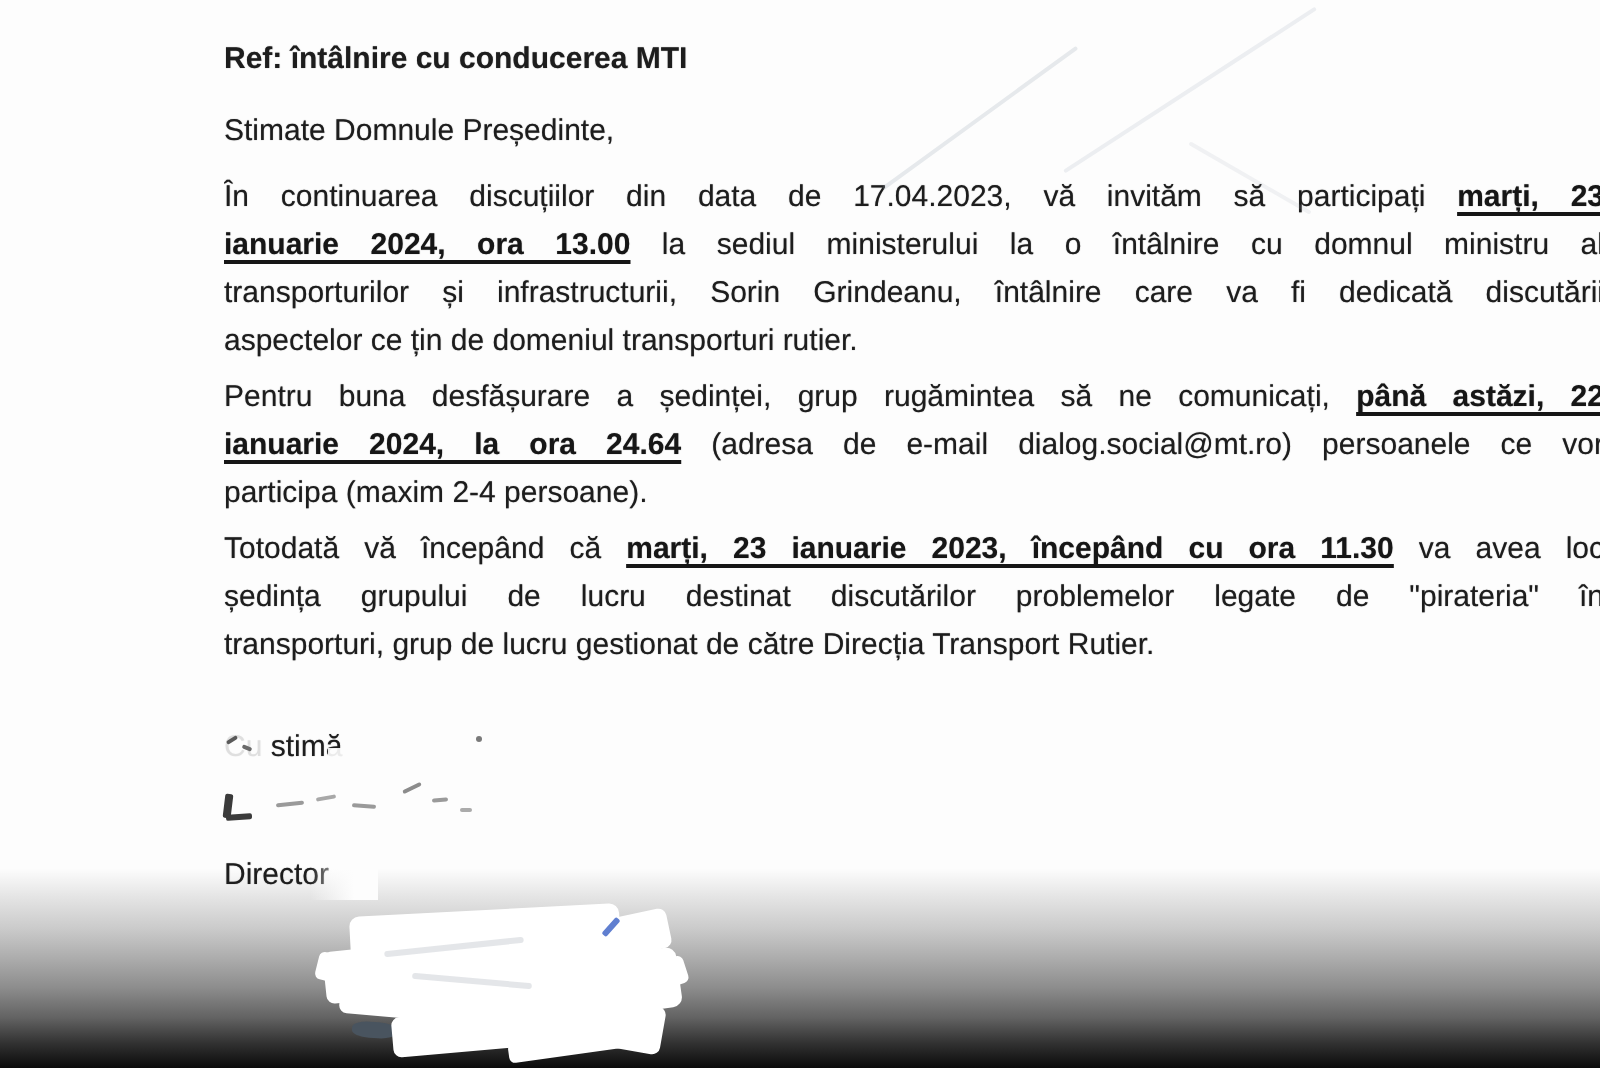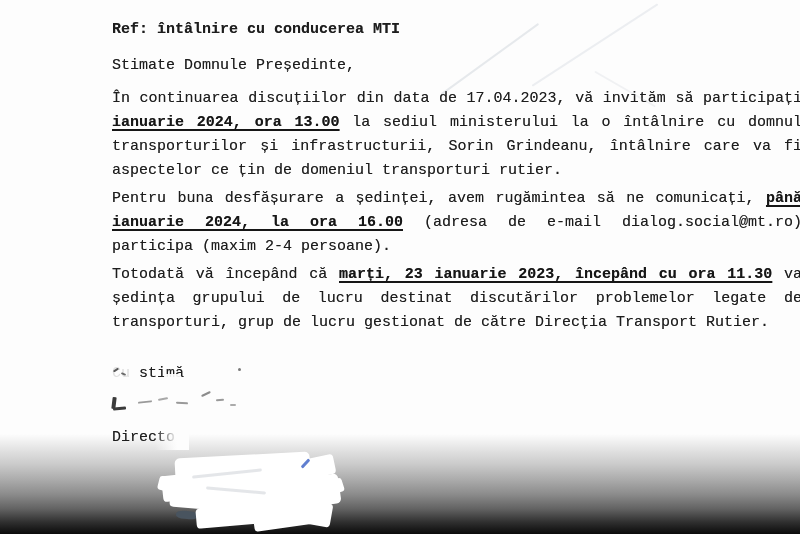"Ref: întâlnire cu conducerea MTI" .page { font-family: Liberation Mono, monospace -> Liberation Sans, sans-serif }
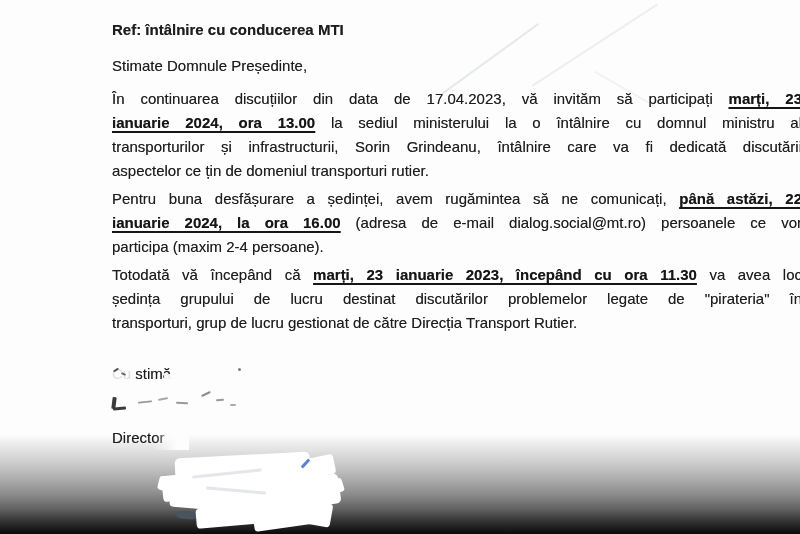"Pentru buna desfășurare a ședinței," span { text: avem -> grup }
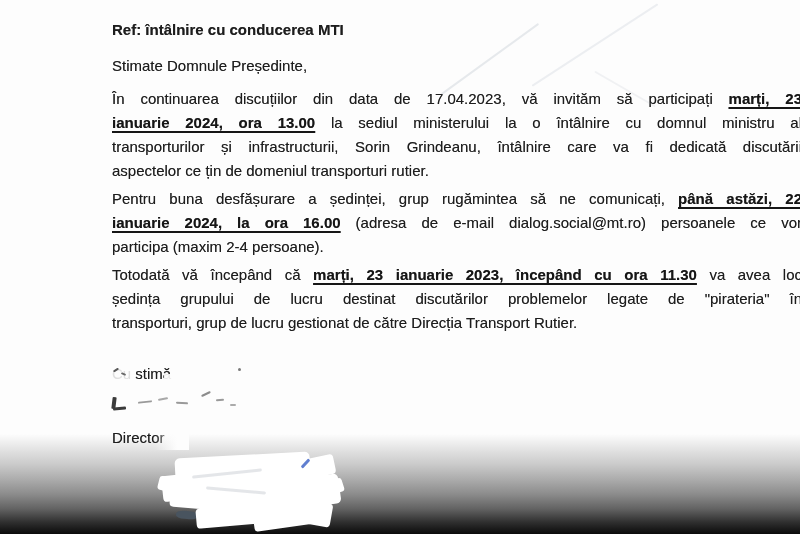"ianuarie 2024, la ora 16.00" span.b { text: 16.00 -> 24.64 }
